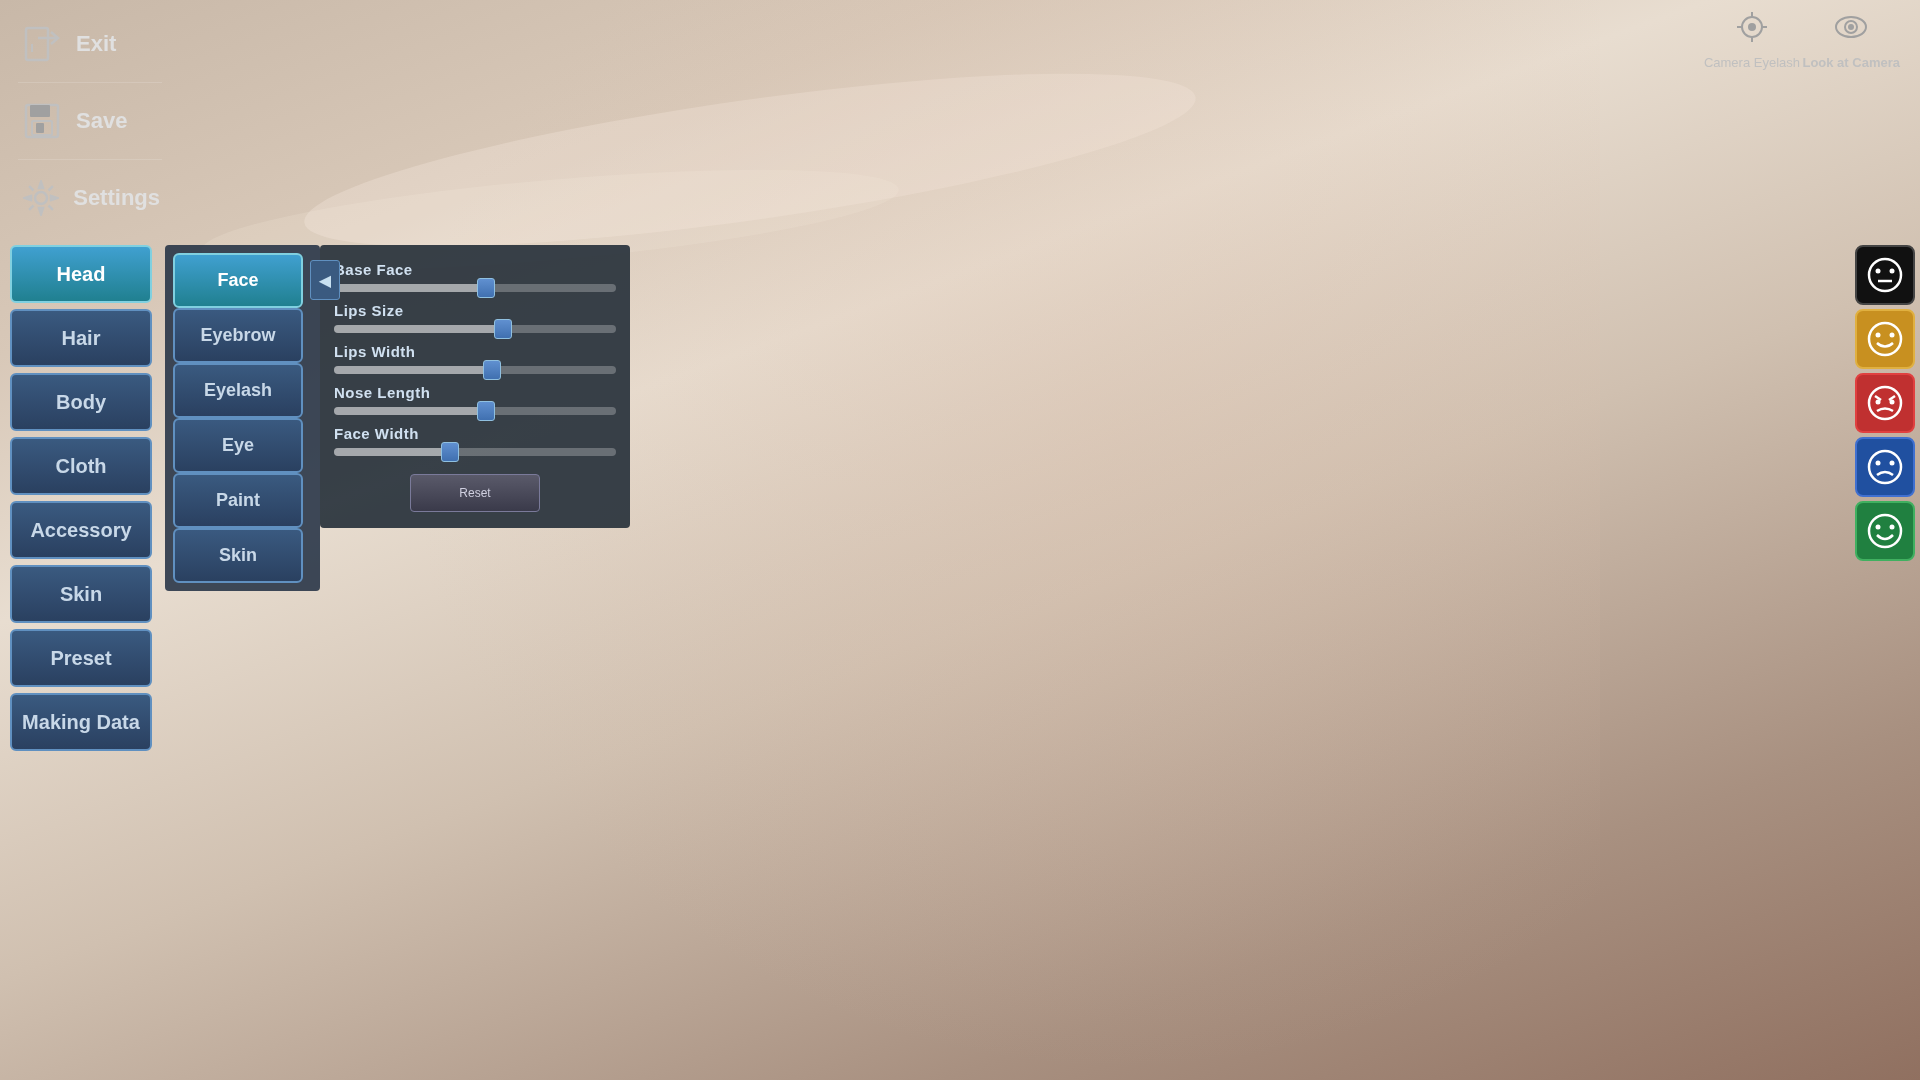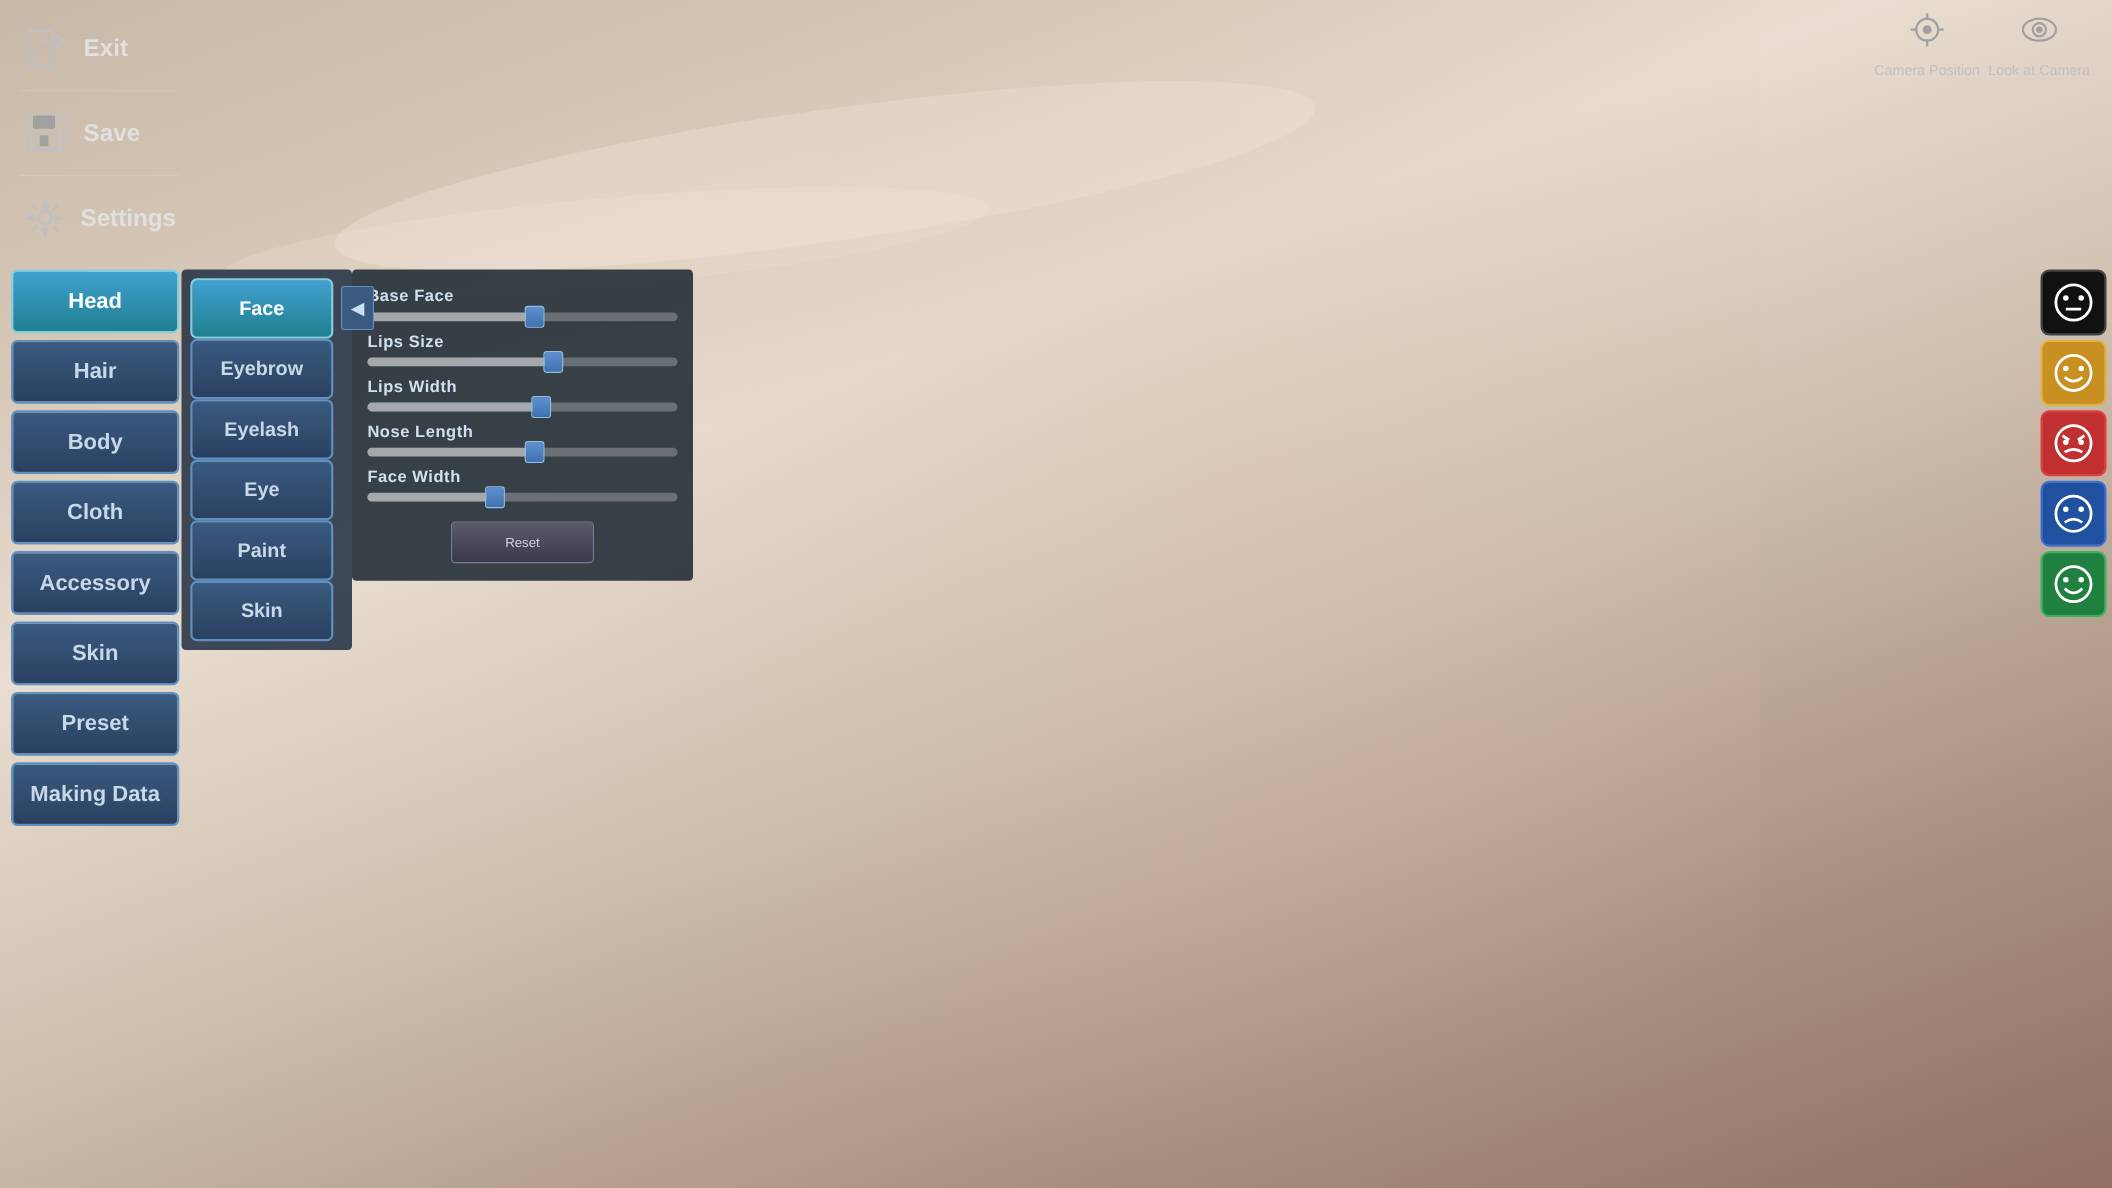"Camera Position" span.cam-label { text: Position -> Eyelash }
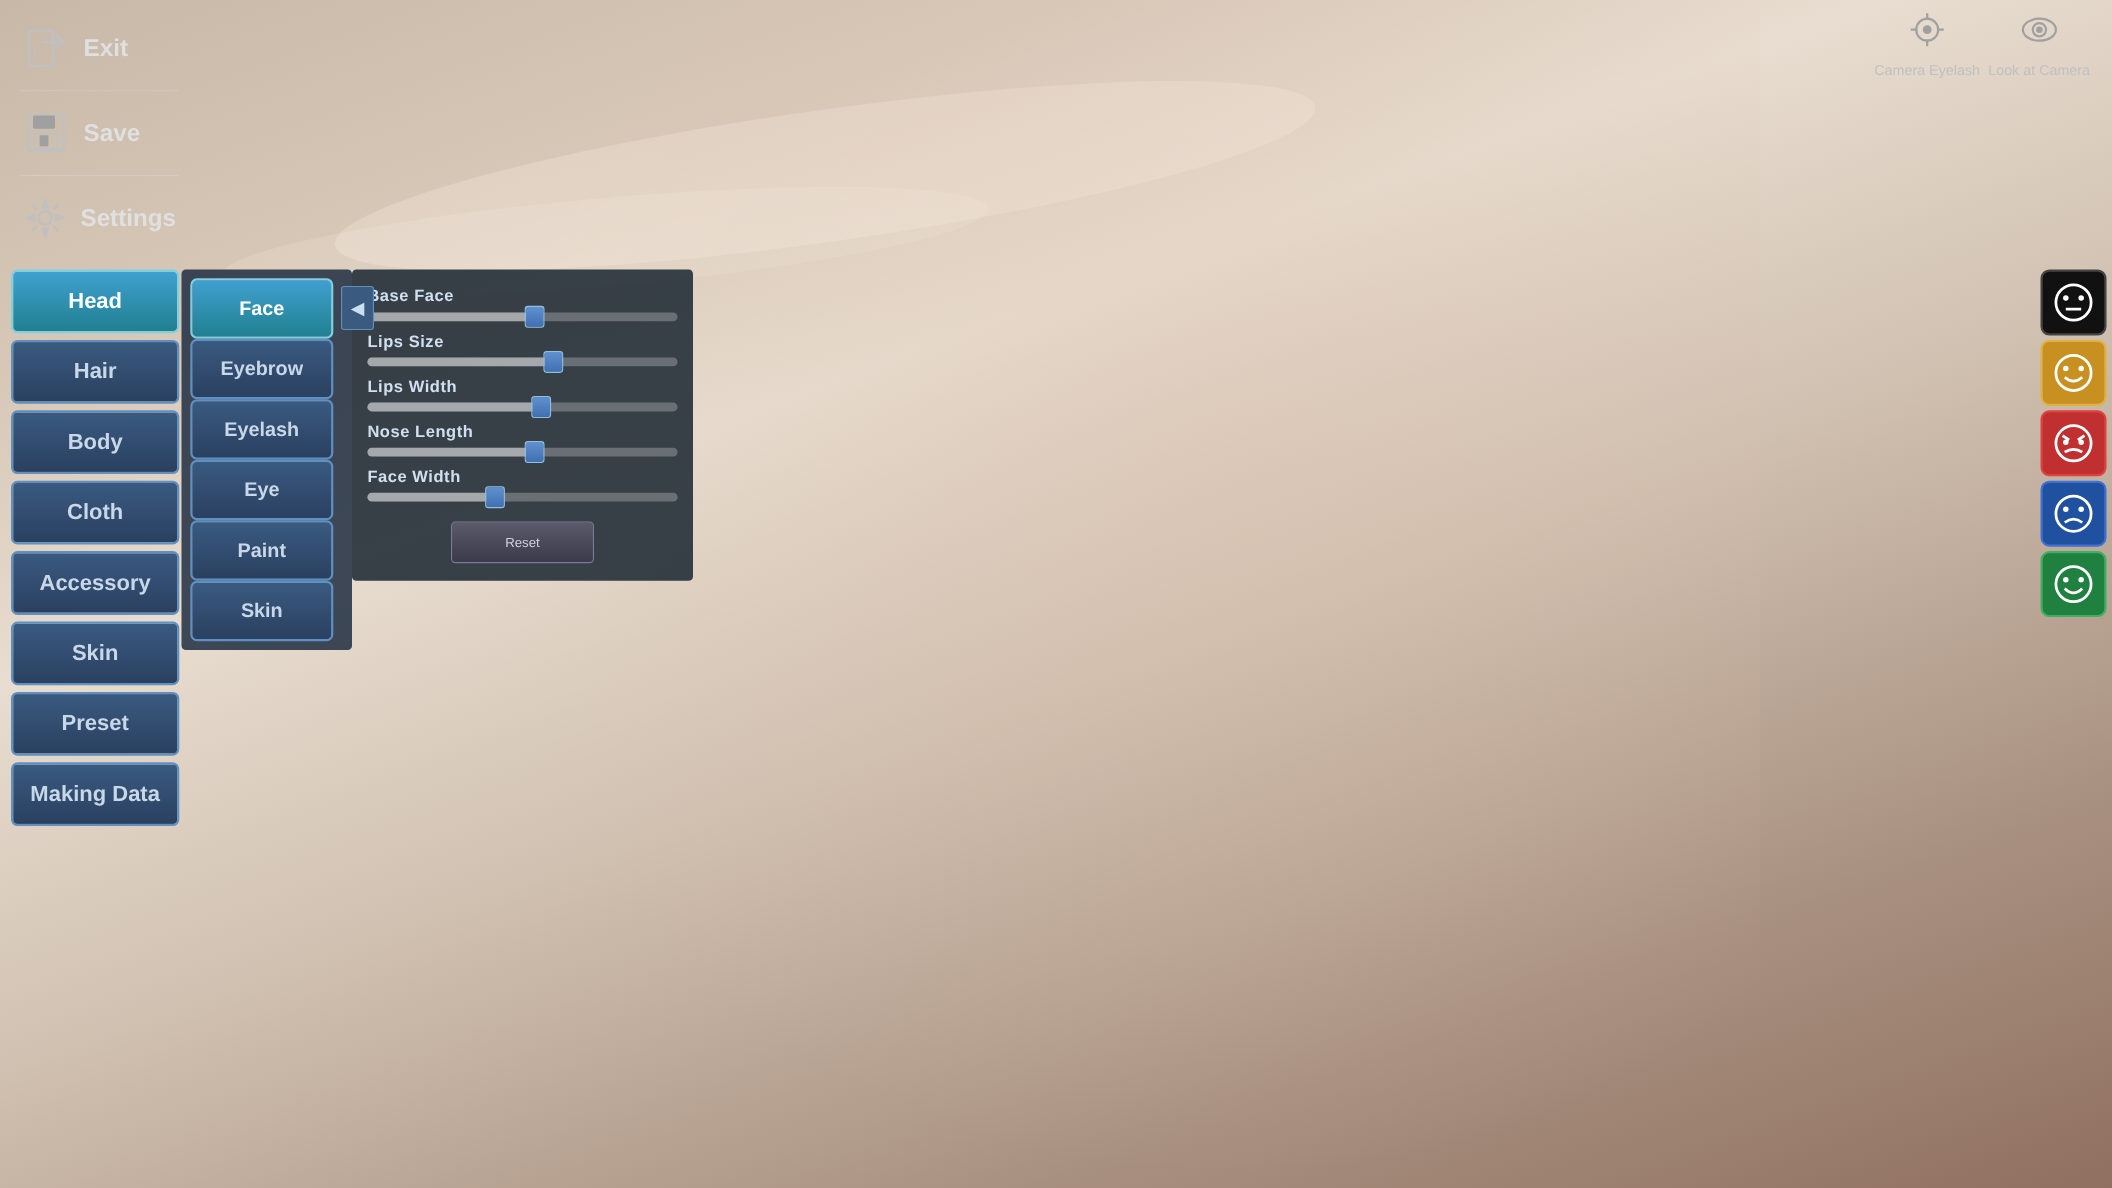"Look at Camera" .look-at-cam { font-weight: none -> bold }
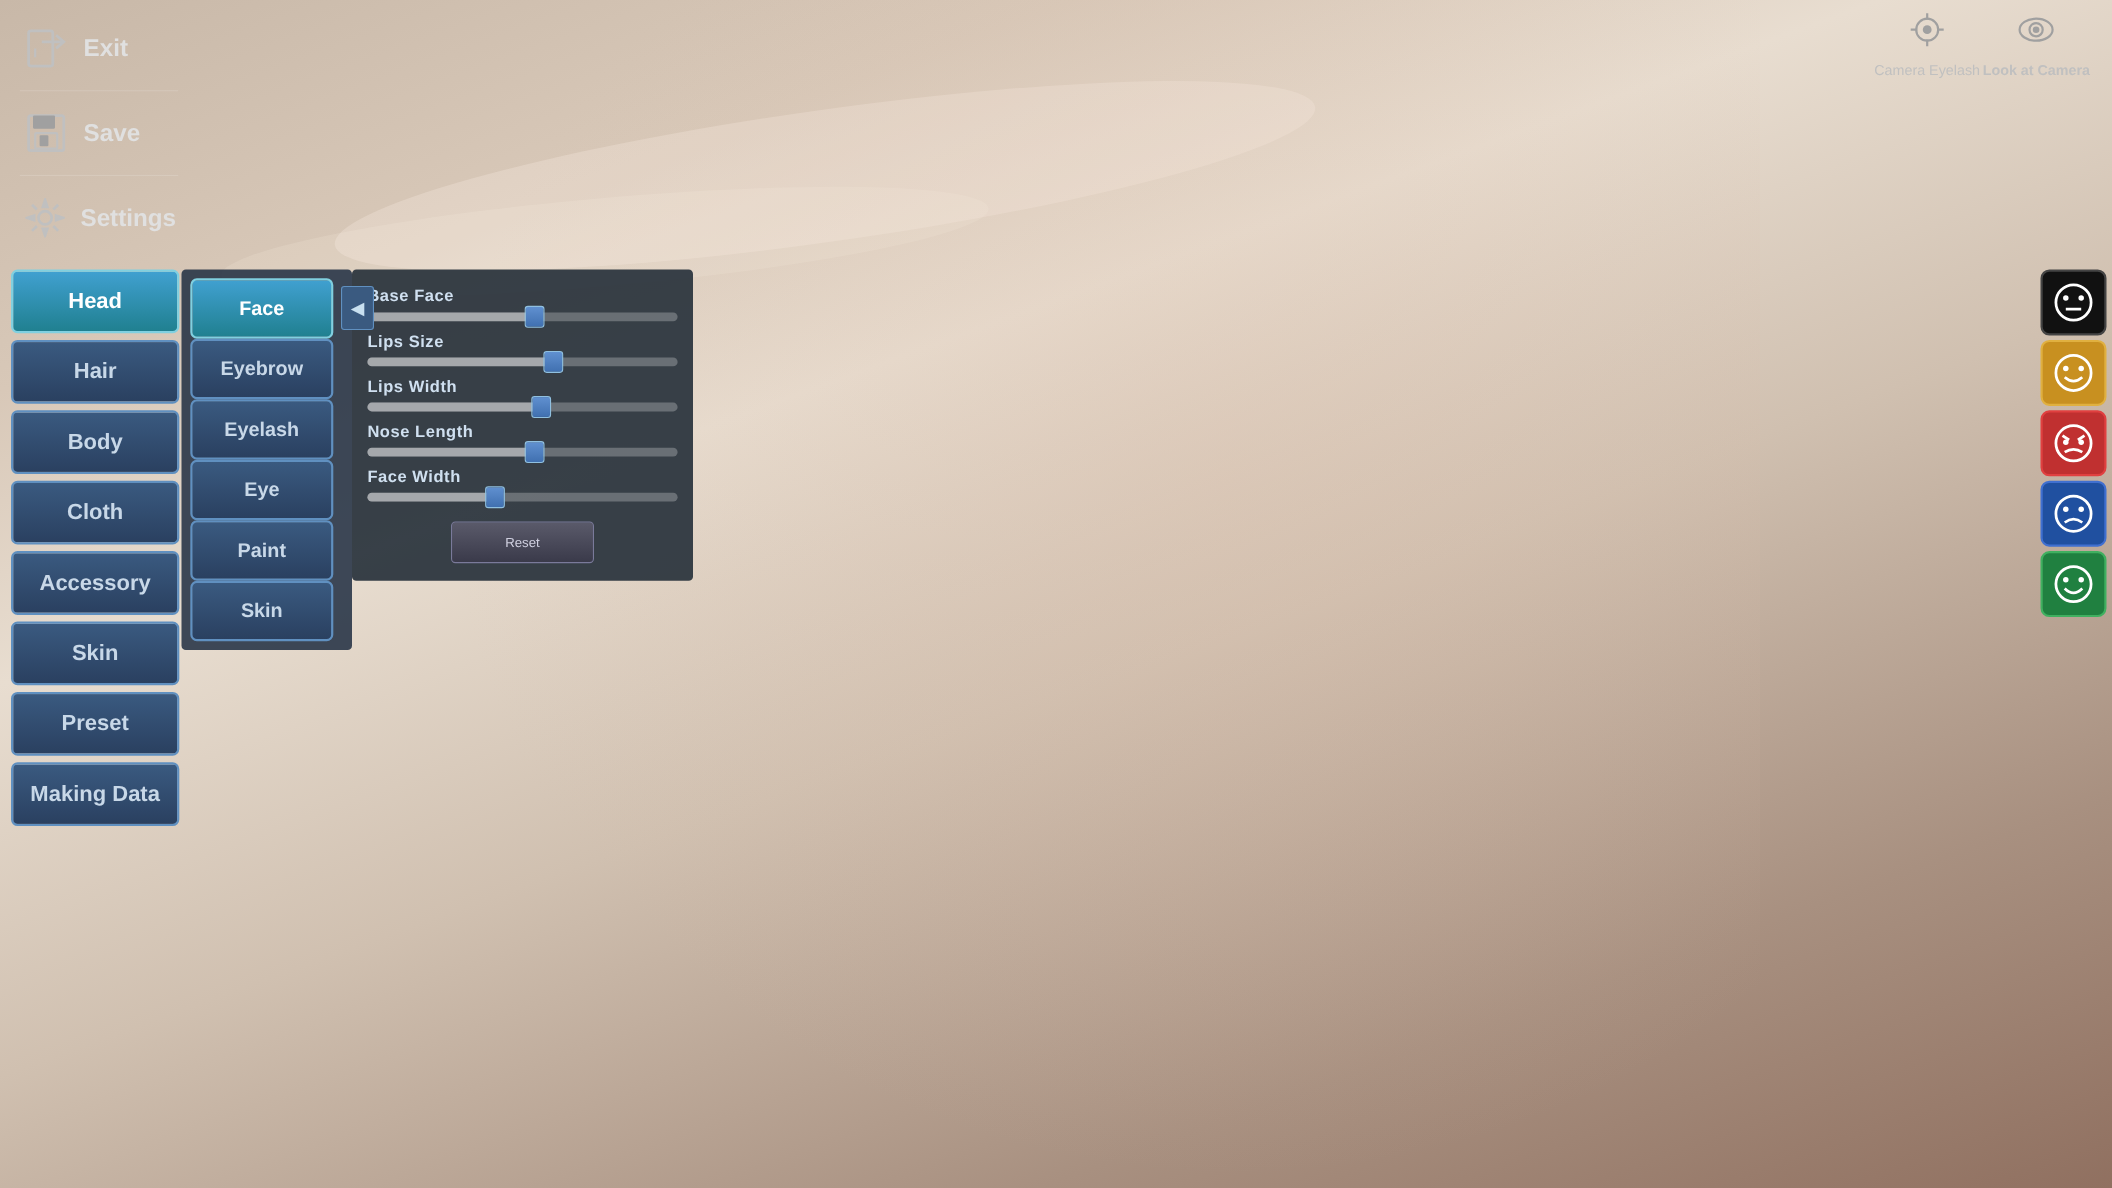"Head" .cat-btn { width: 153px -> 142px }
